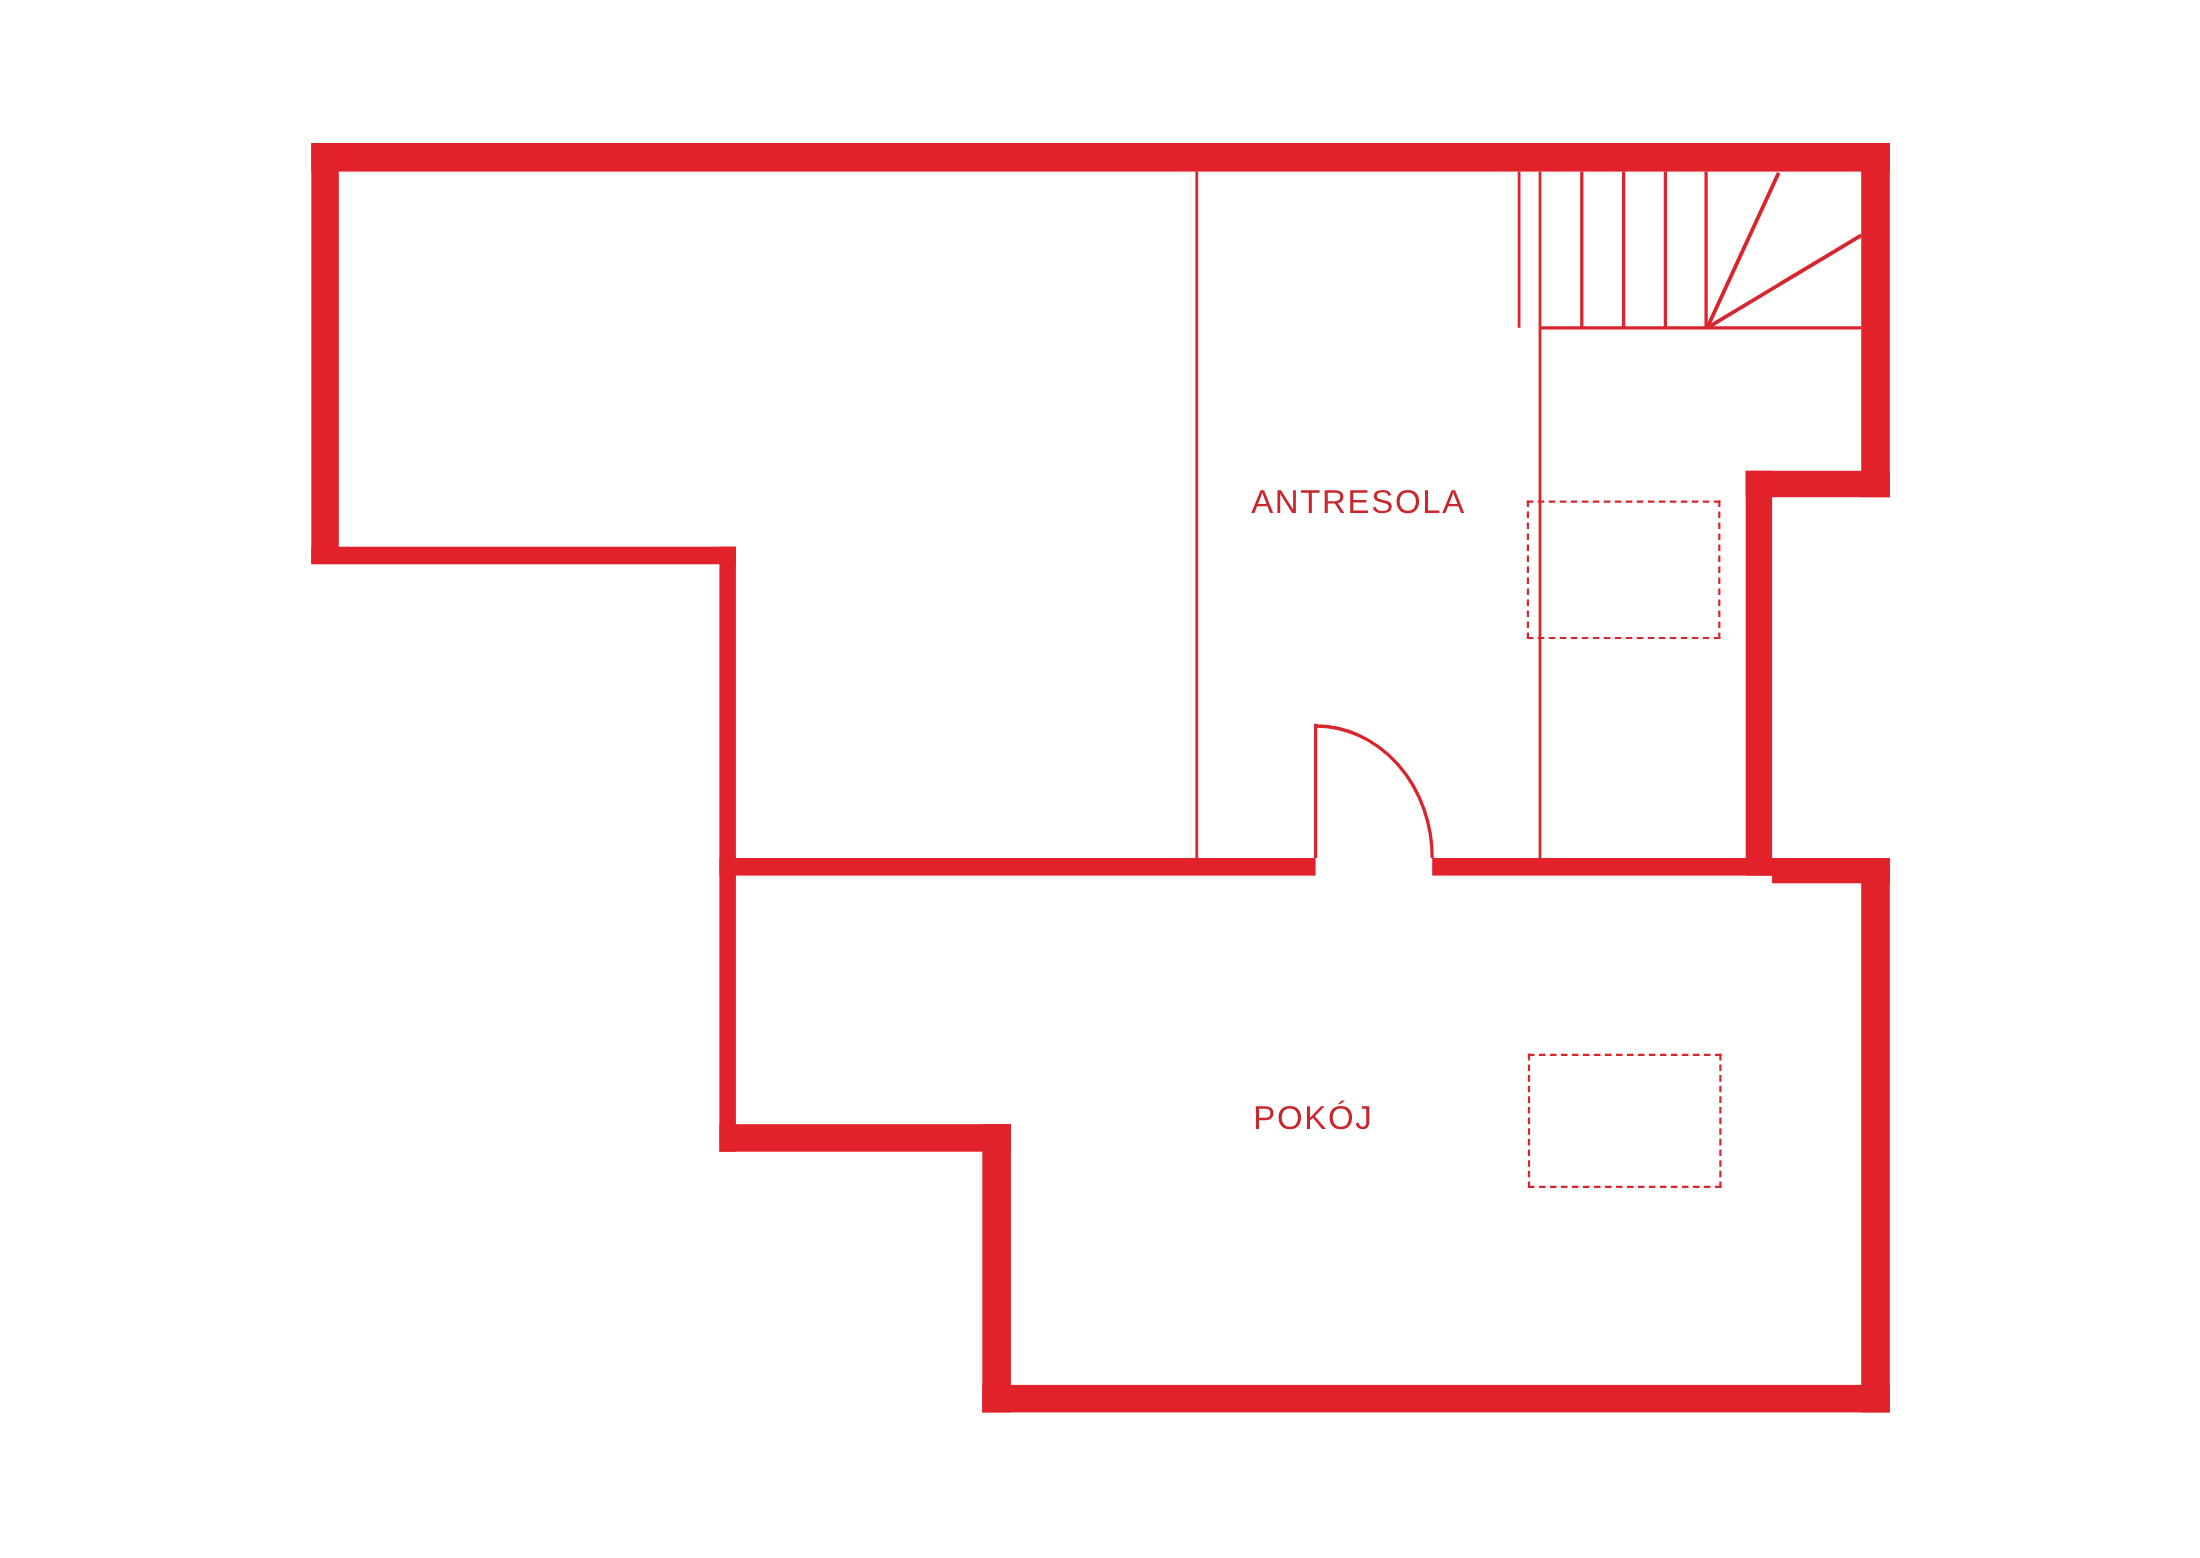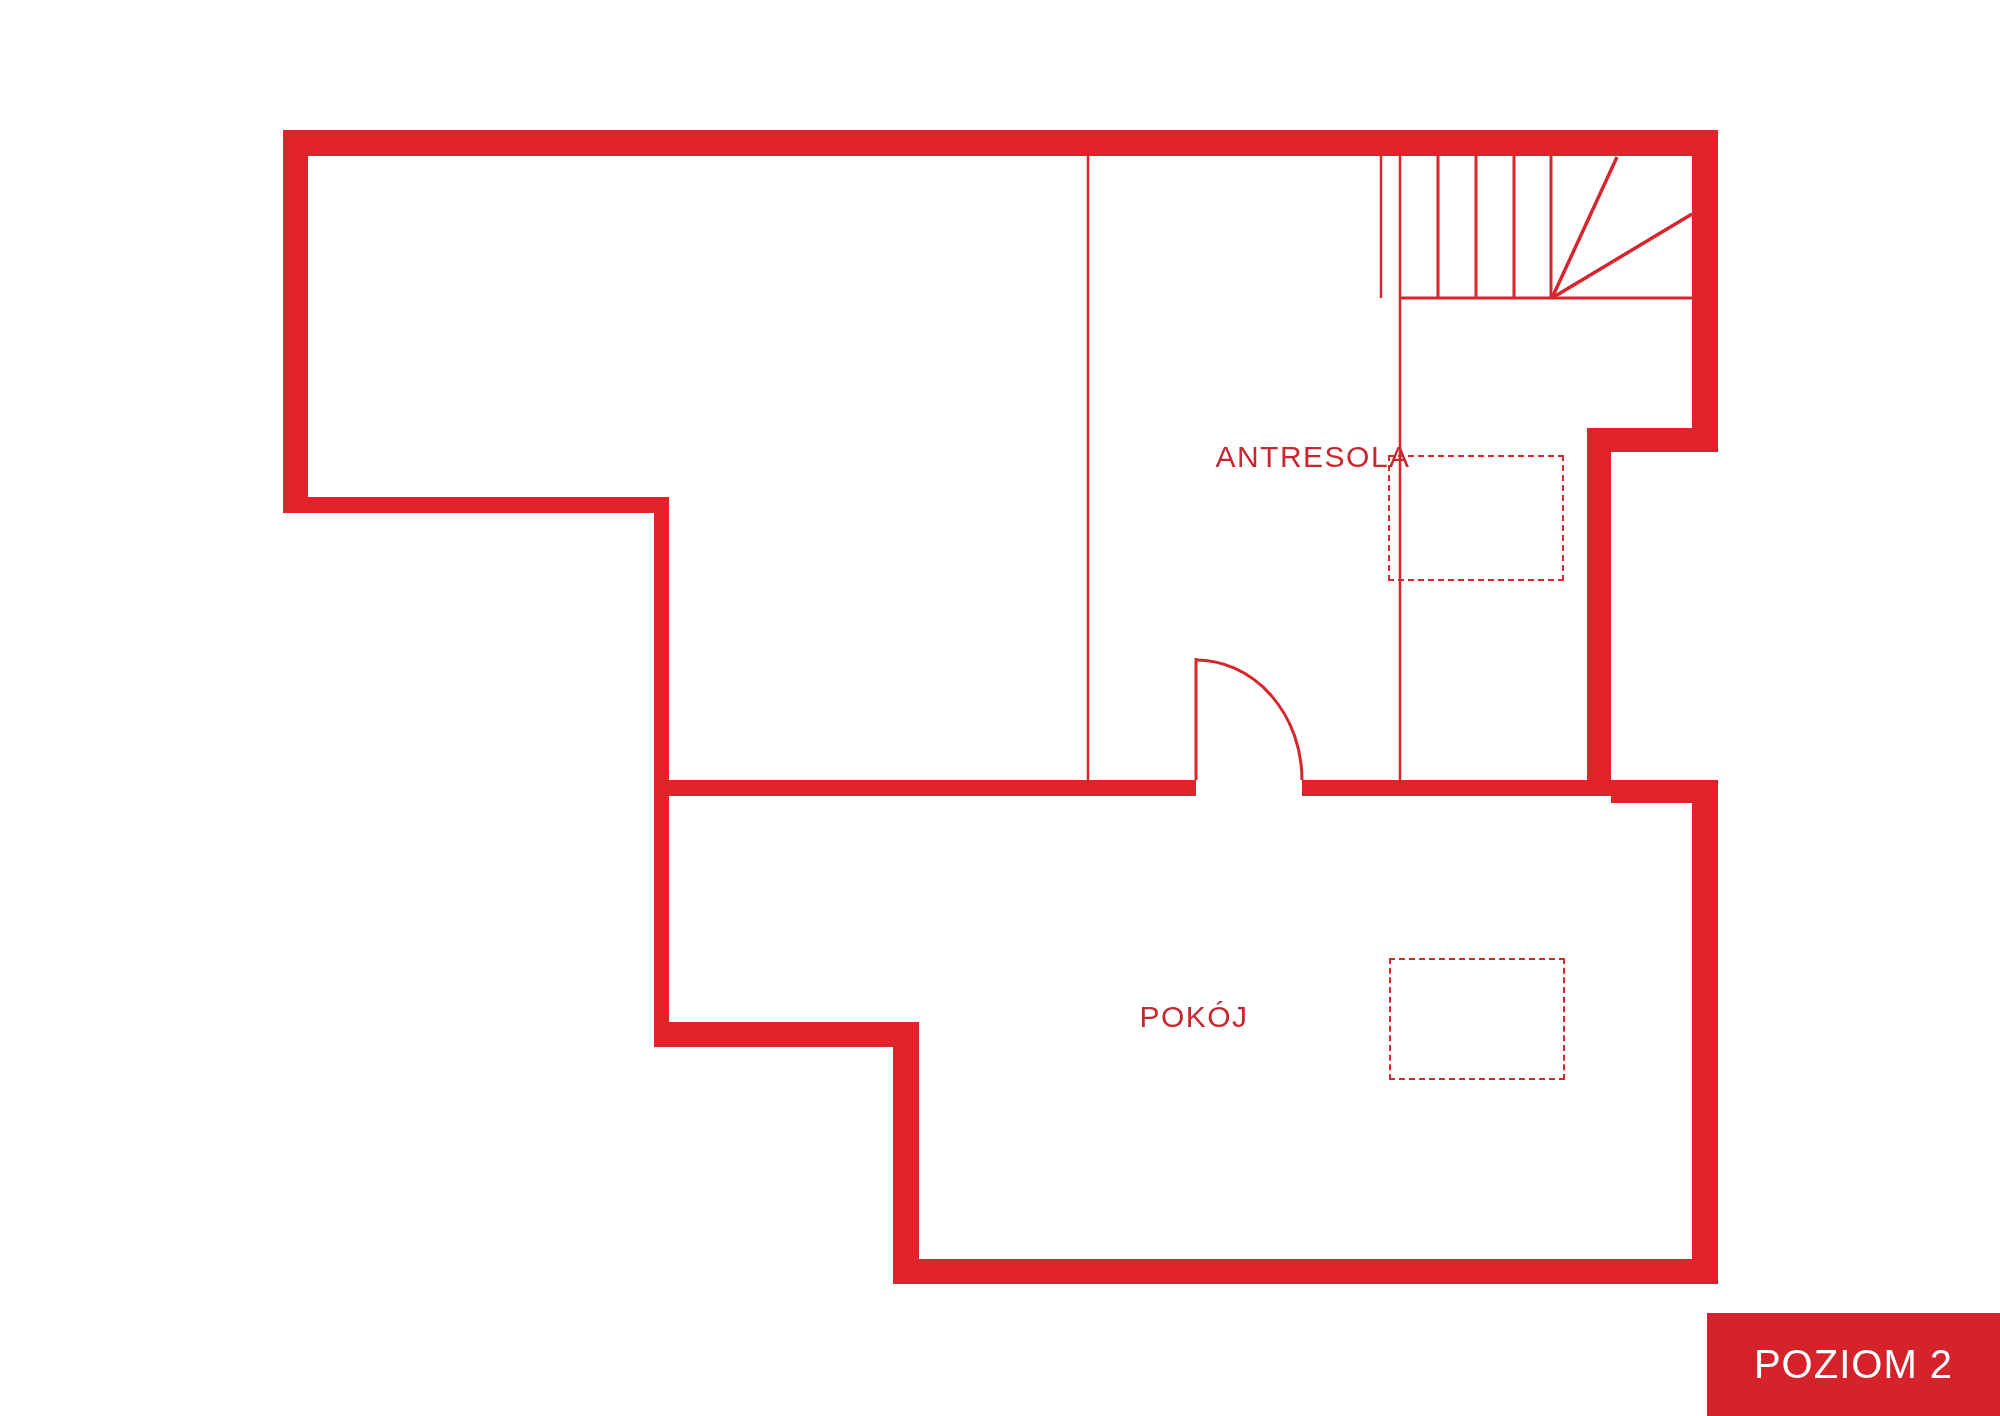"ANTRESOLA" div.room-label { left: 1163px -> 1085px }
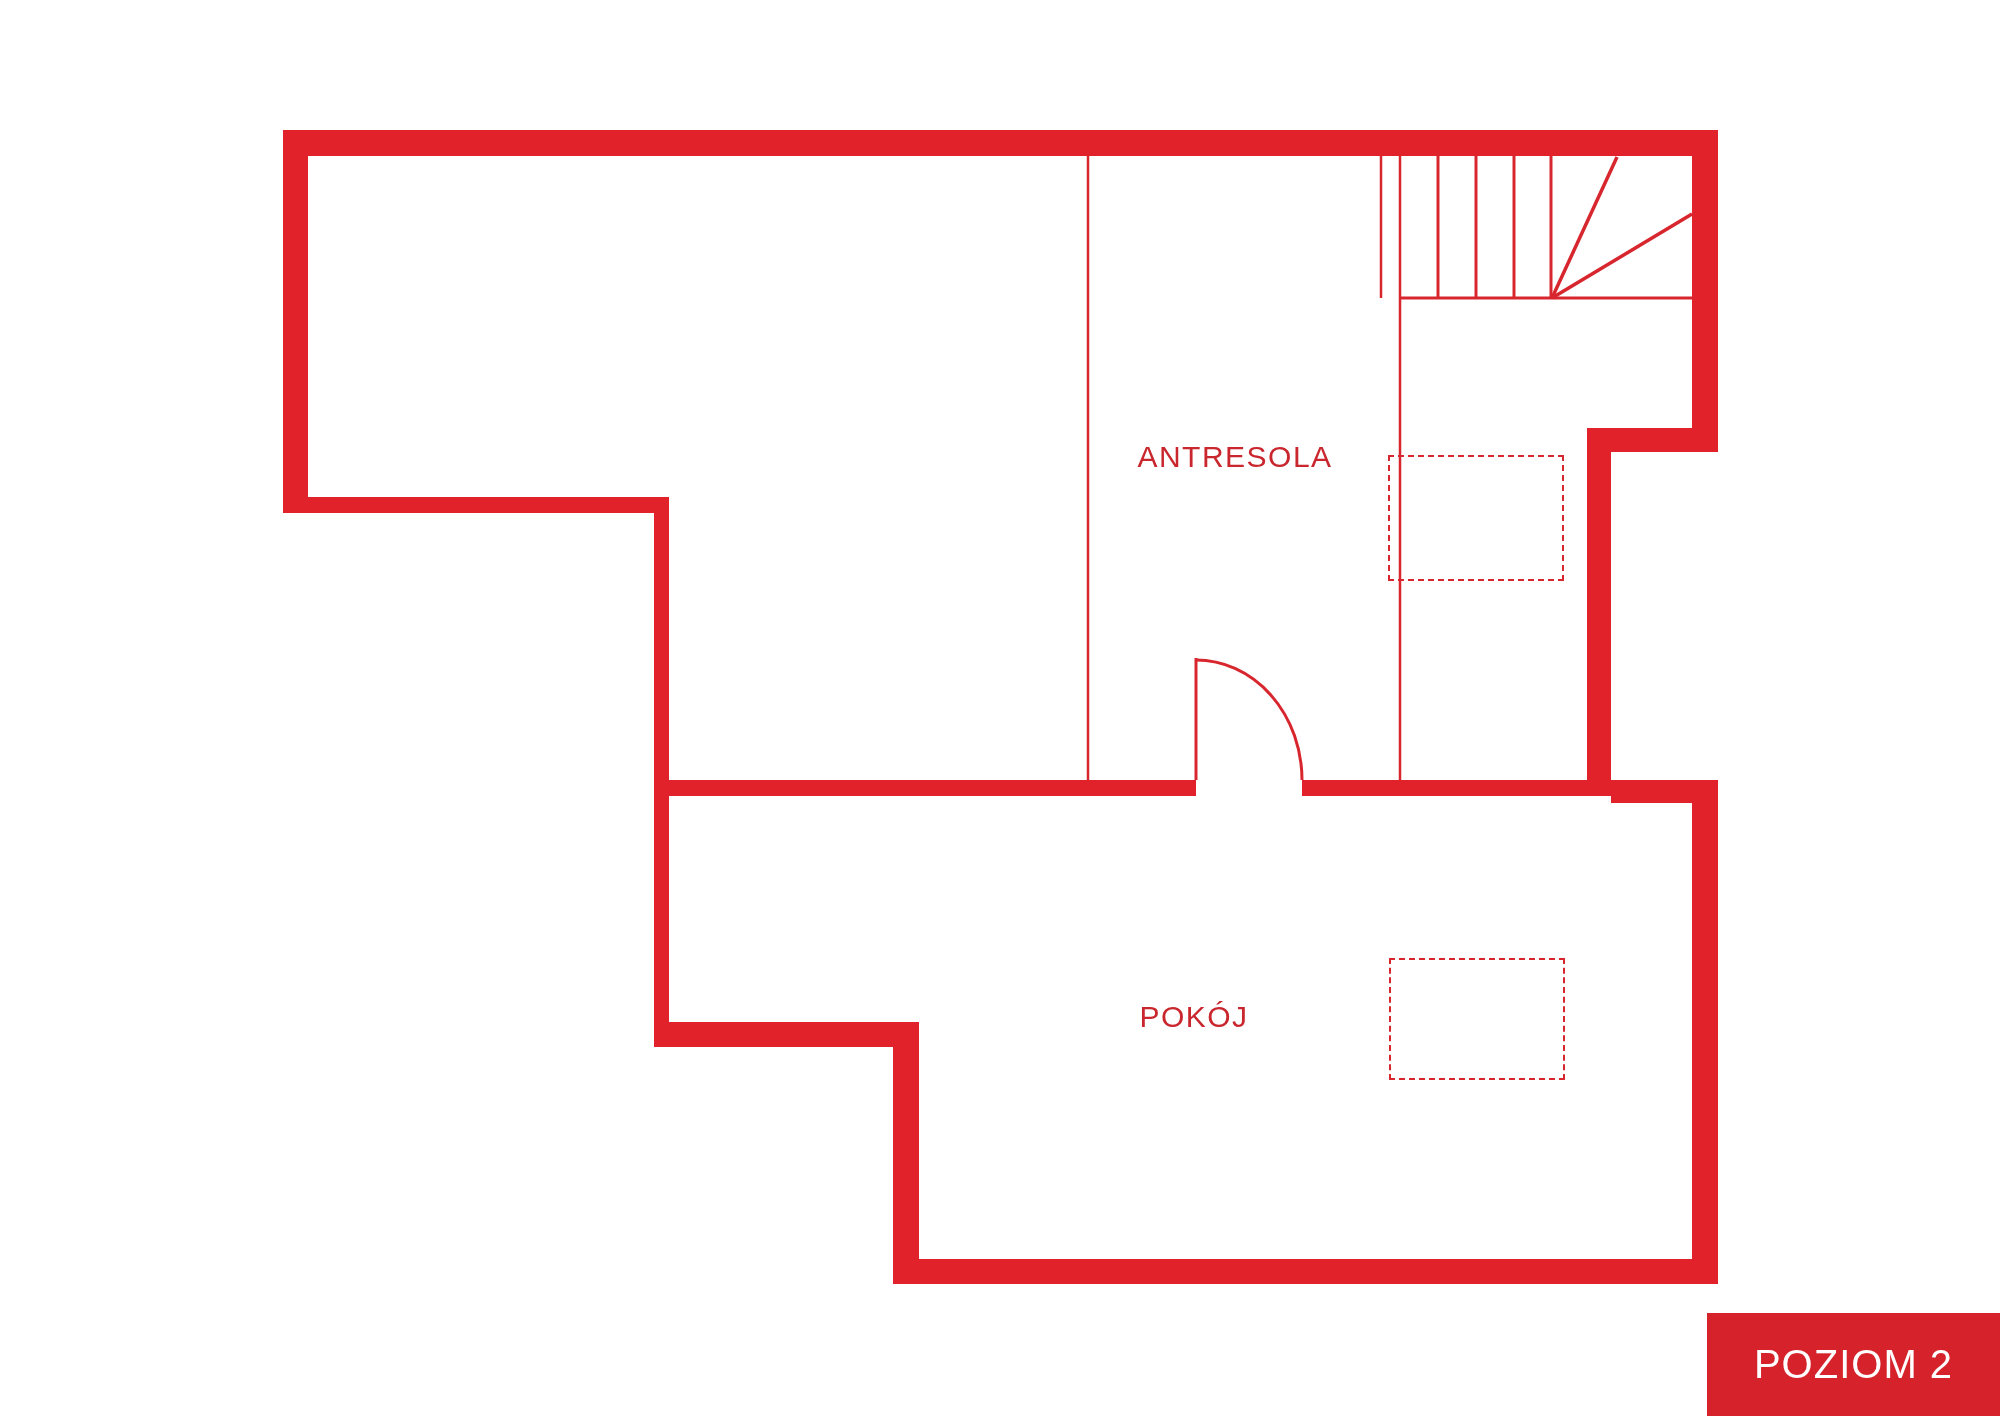"POZIOM 2" div.level-badge { html: <div> <span>POZIOM 2</span> </div> -> none }
